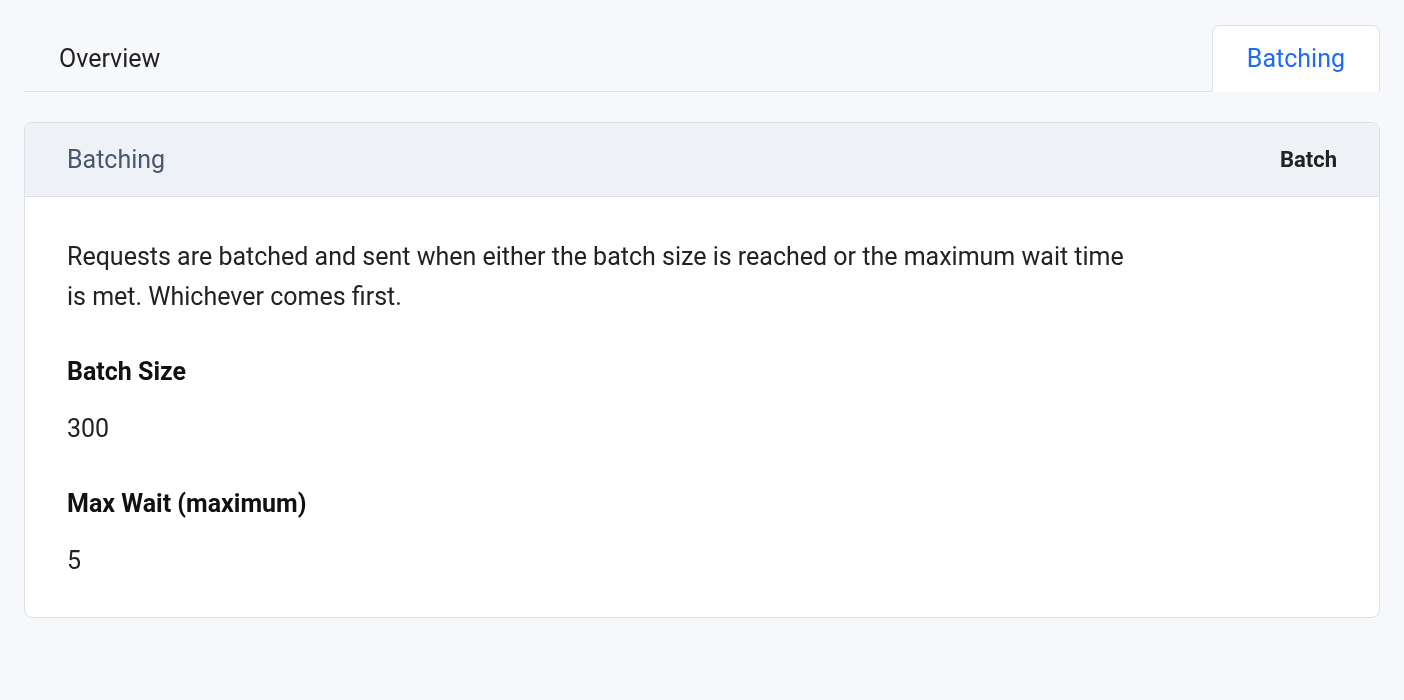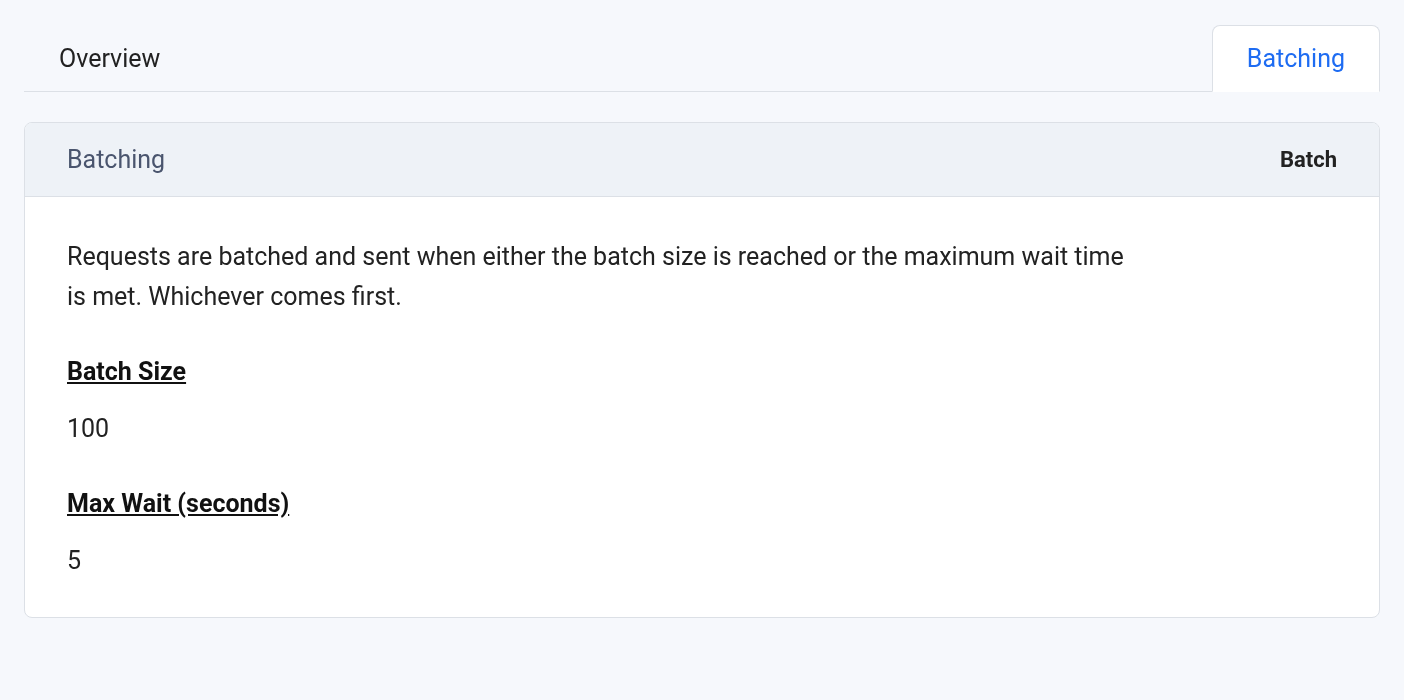"Batch Size" .field-label { text-decoration: underline -> none }
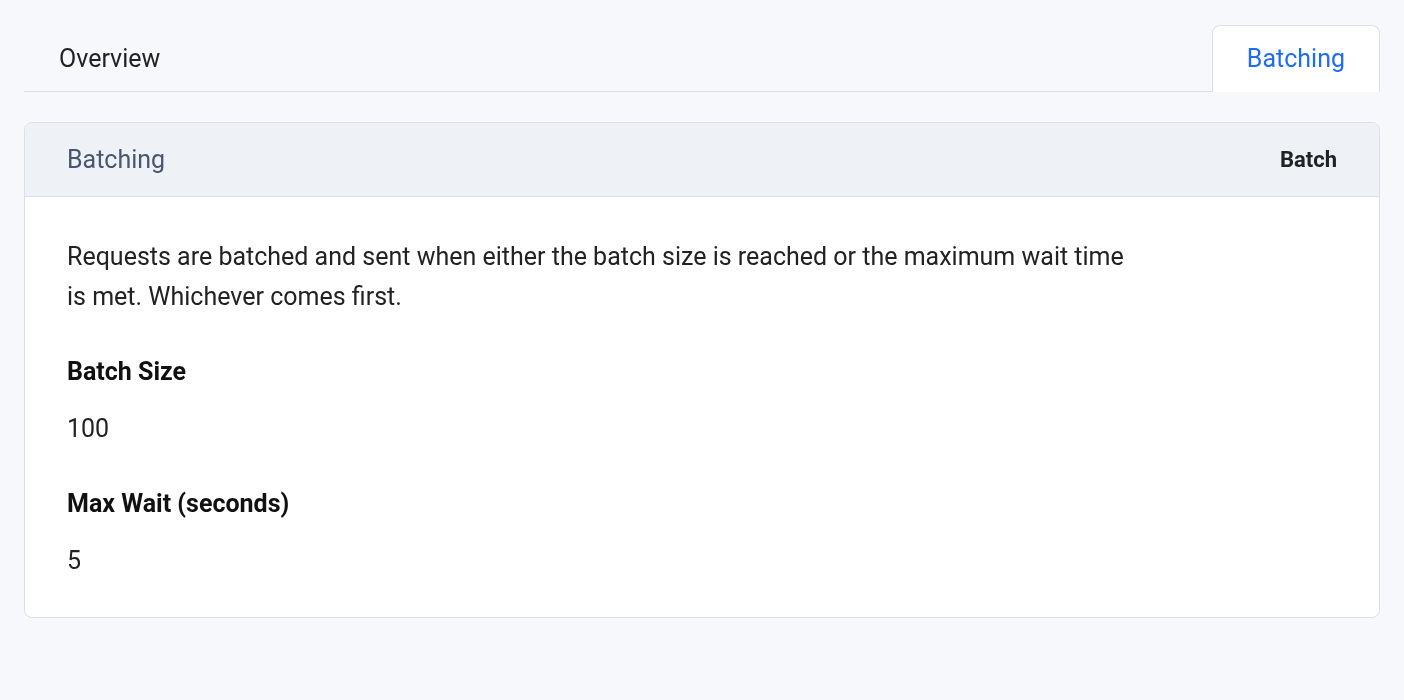"100" div.field-value { text: 100 -> 300 }
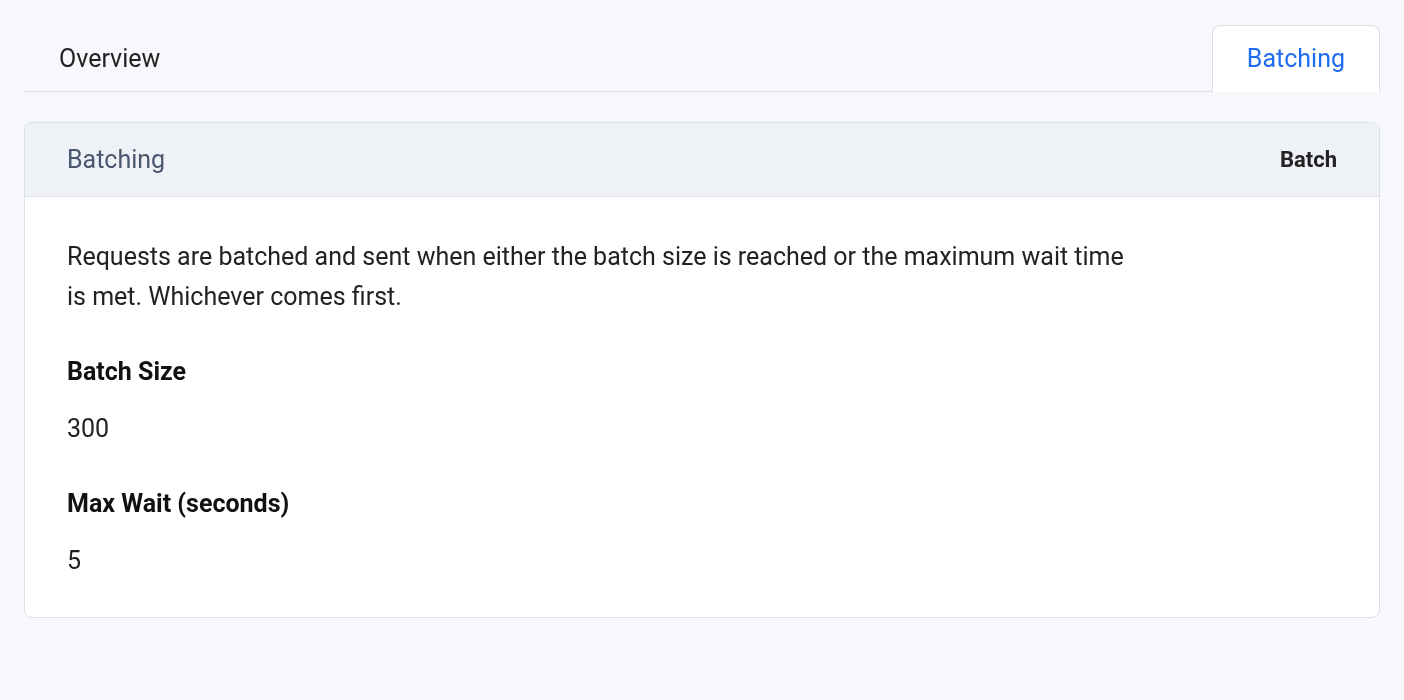"Max Wait (seconds)" div.field-label { text: seconds -> maximum }
